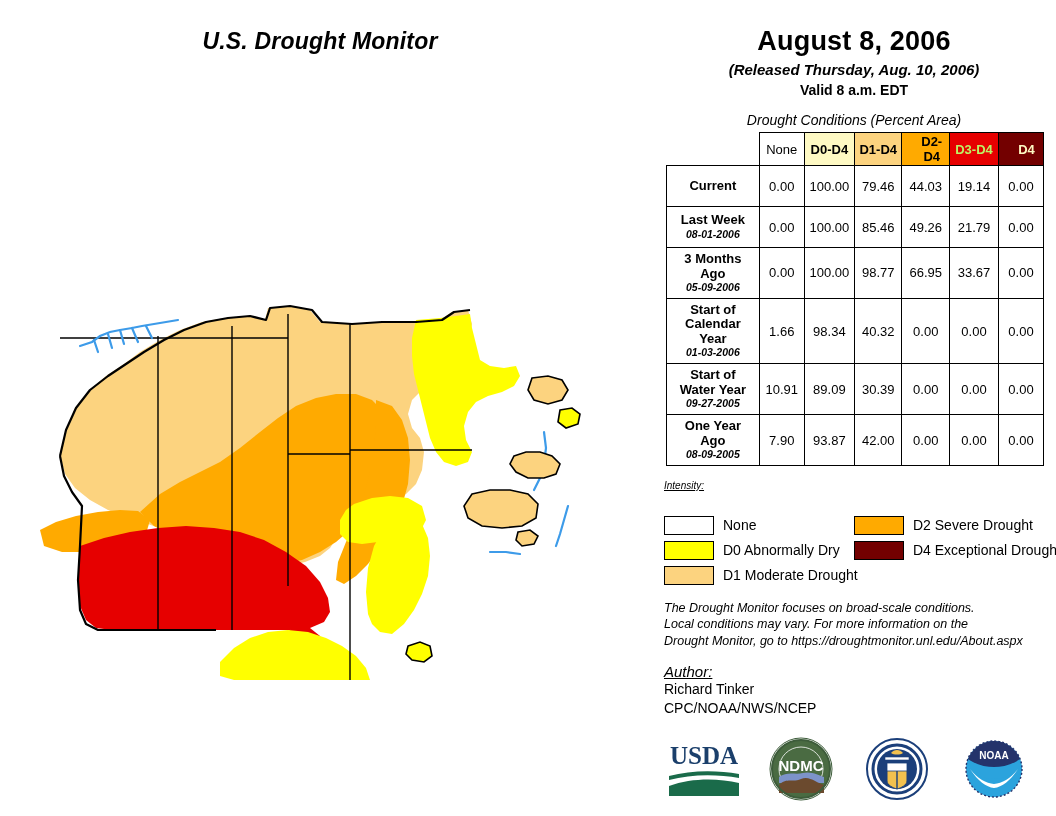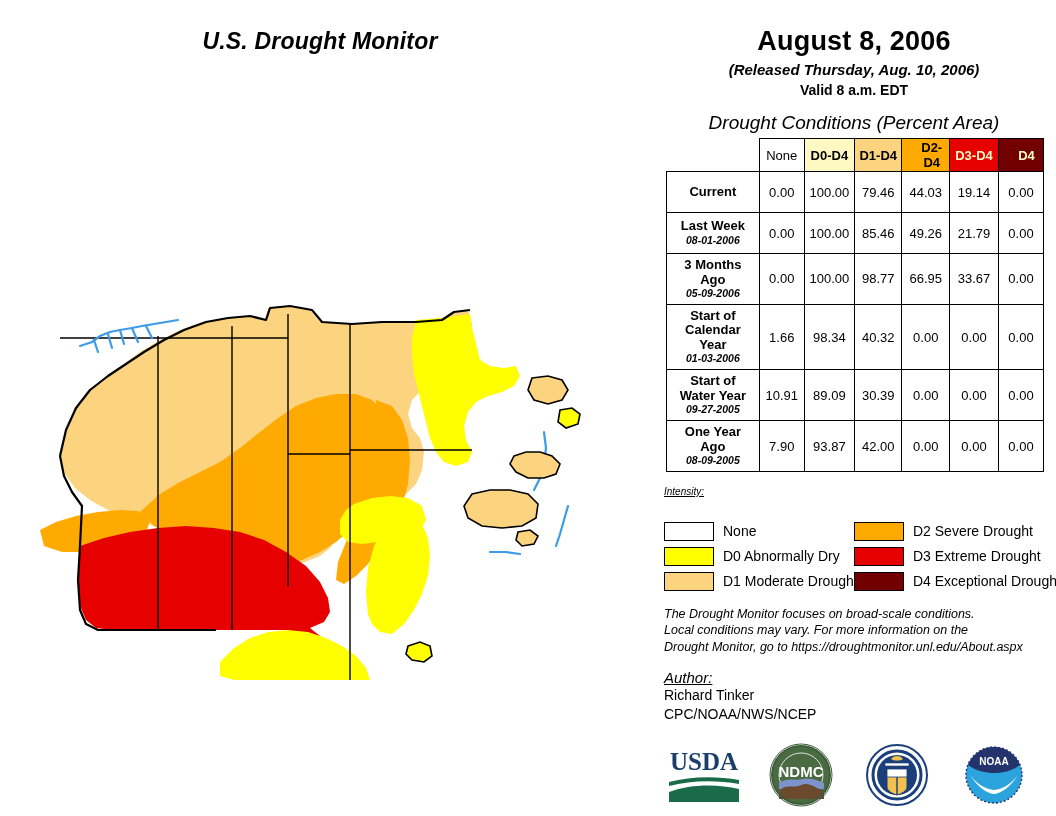"Drought Conditions (Percent Area)" .tbl-cap { font-size: 19px -> 14px }
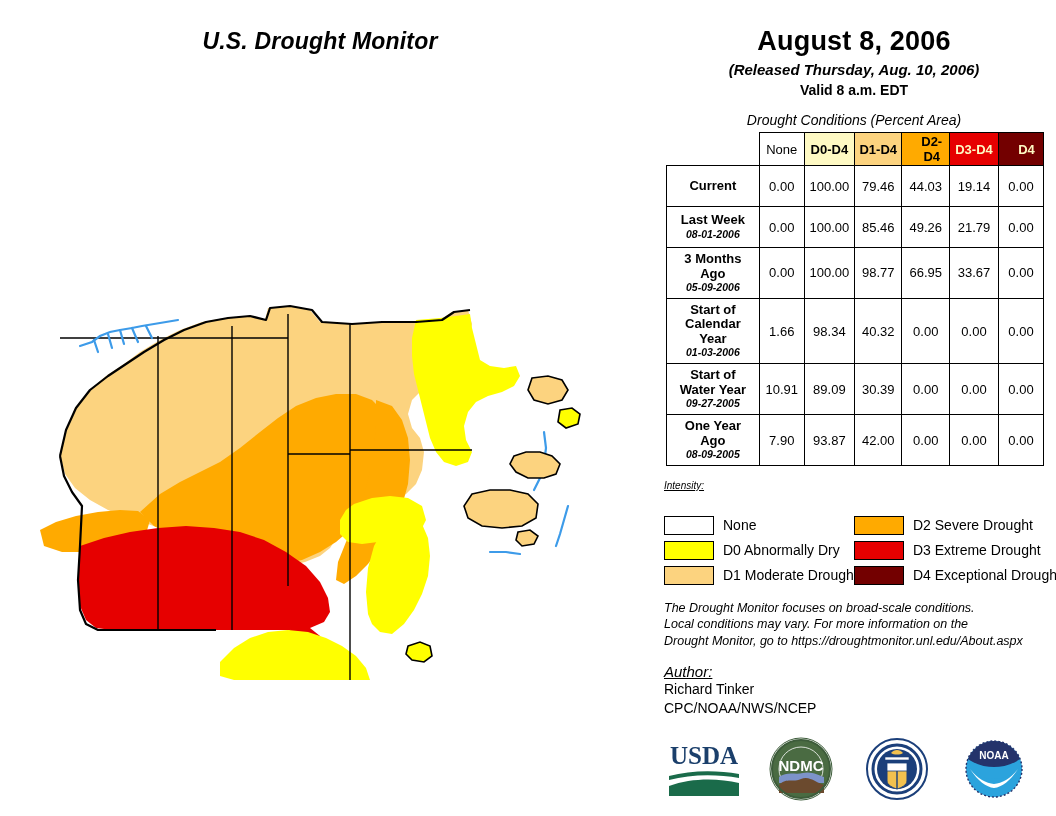"D3-D4" td.hd.d3 { color: #fef9c3 -> #bef264 }
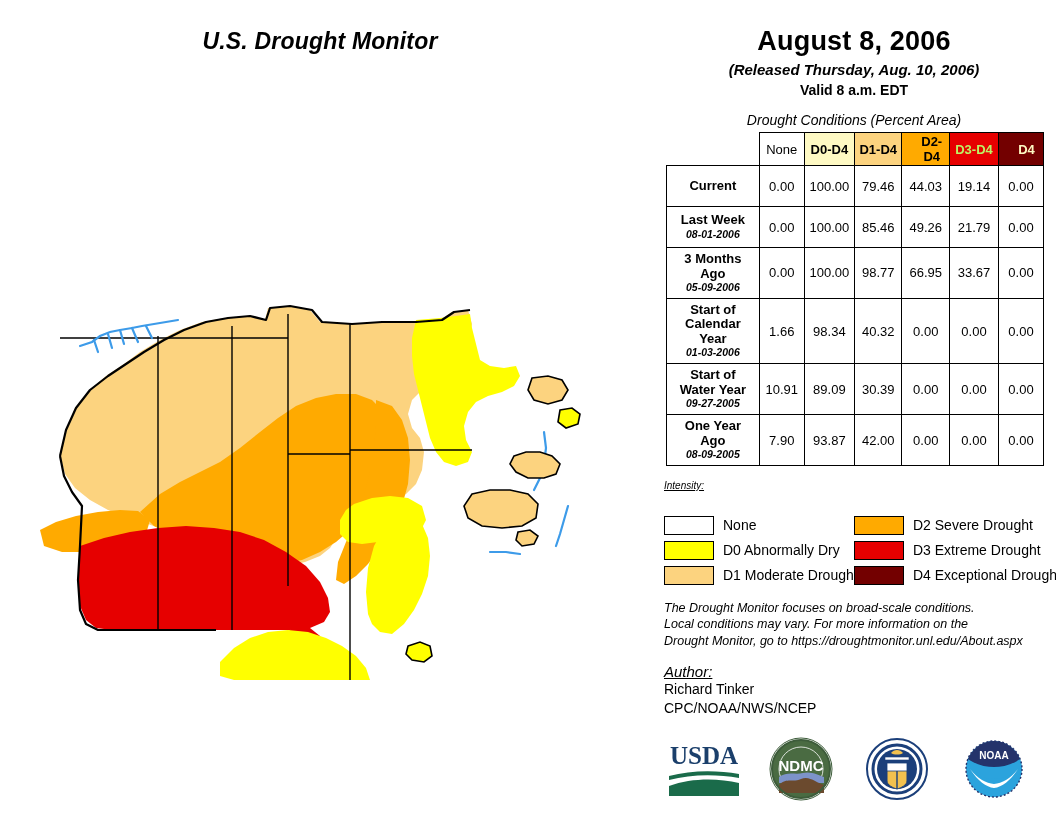"D3 Extreme Drought" div.lg-row { html: <div> <span></span> <span>D3 Extreme Drought</span> </div> -> none }
